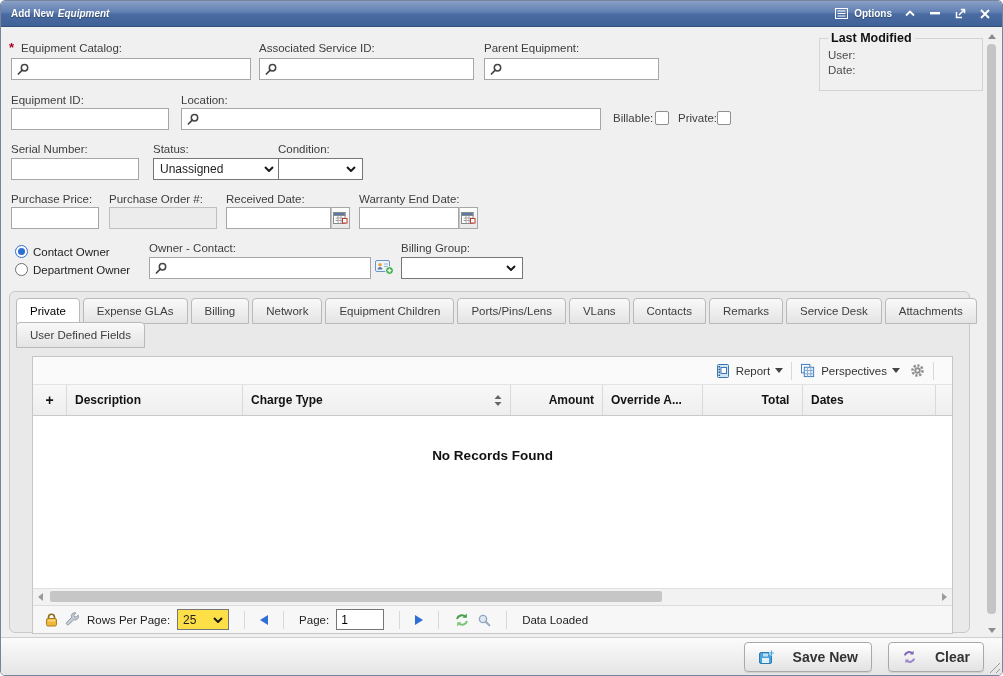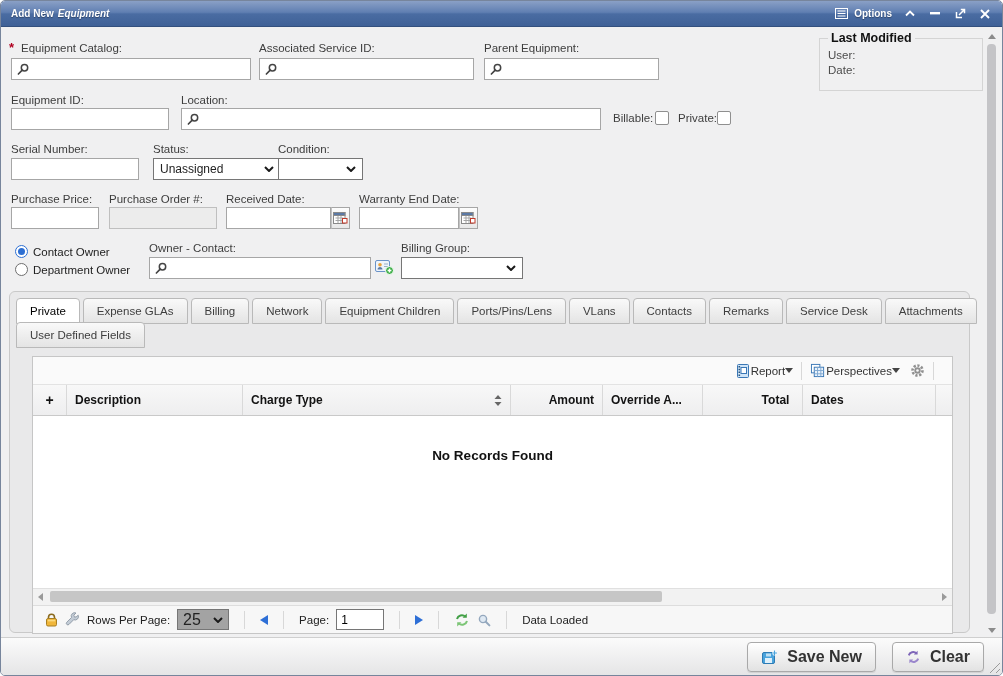"Report" .tbtn { gap: none -> 5px }
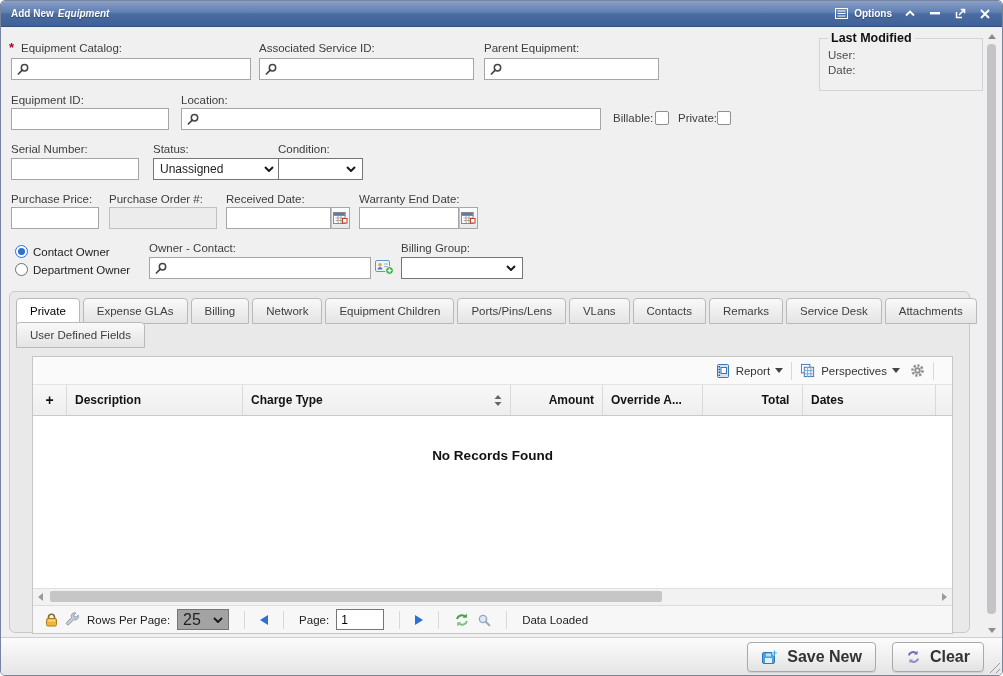"25" .fsel { background: #a3a3a3 -> #fde047; font-size: 16px -> 12px }
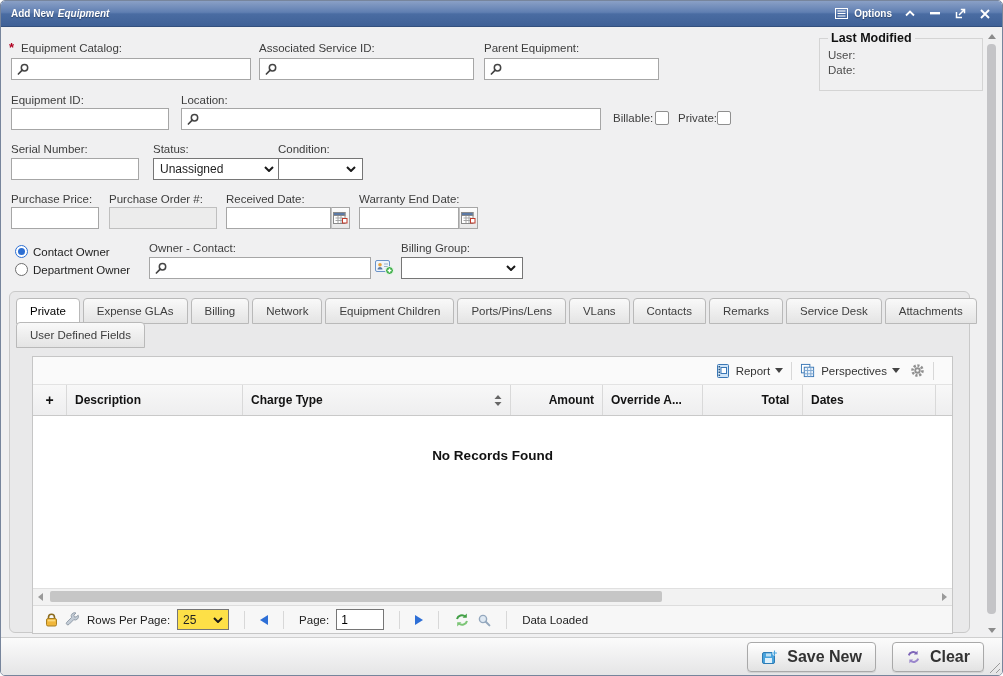"Save New" .abtn { font-size: 16px -> 14px; gap: 9px -> 18px }
